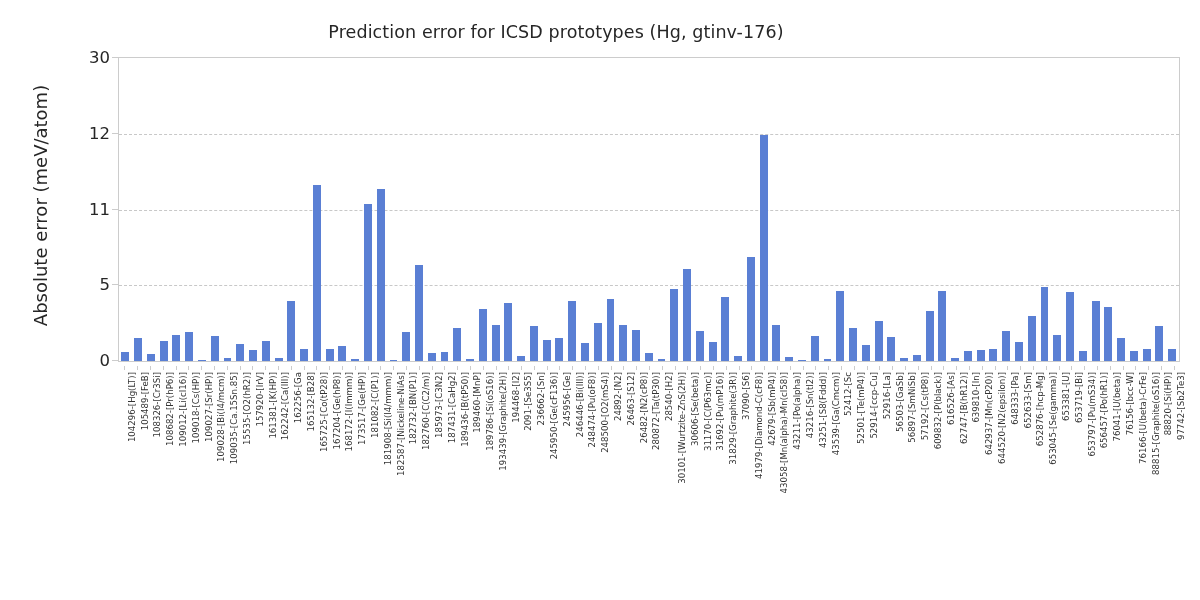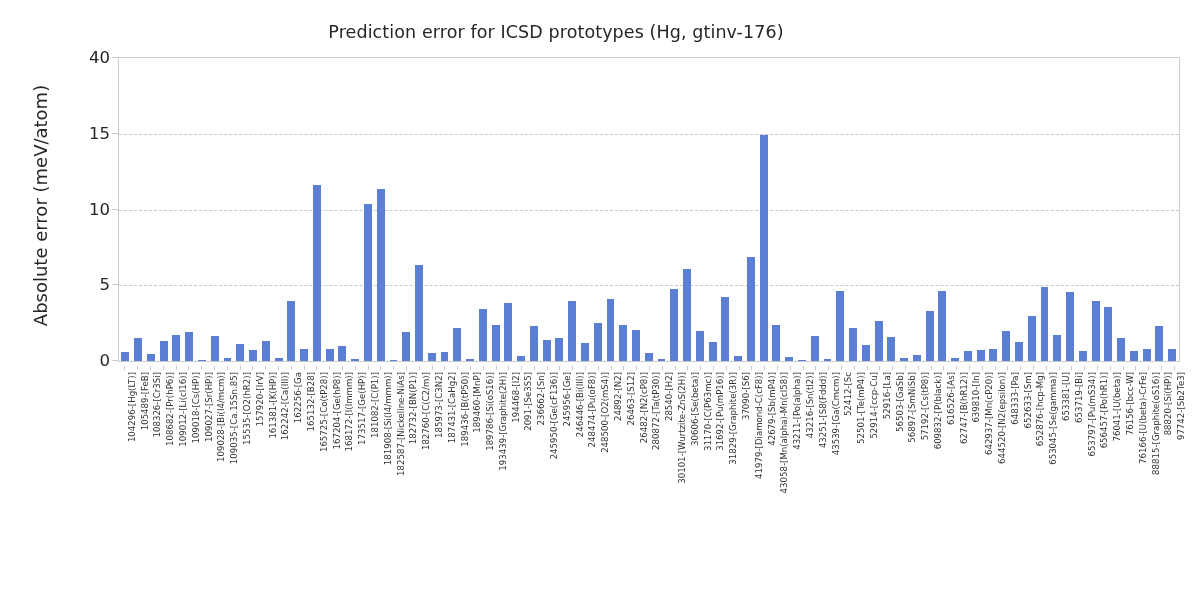"40" div.ytick { text: 40 -> 30 }
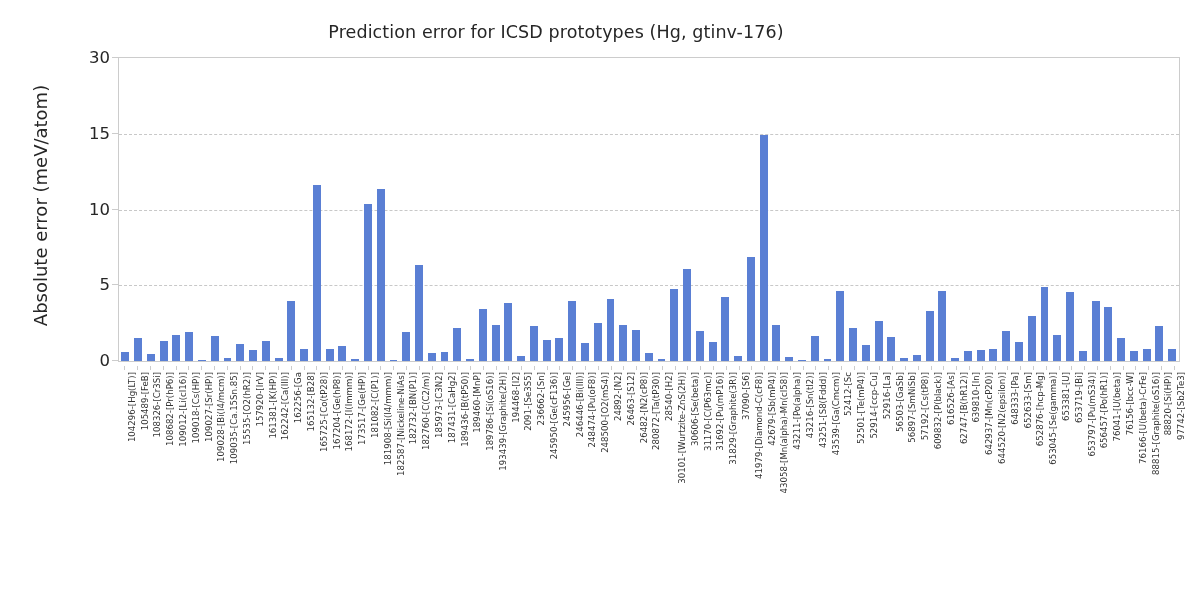"15" div.ytick { text: 15 -> 12 }
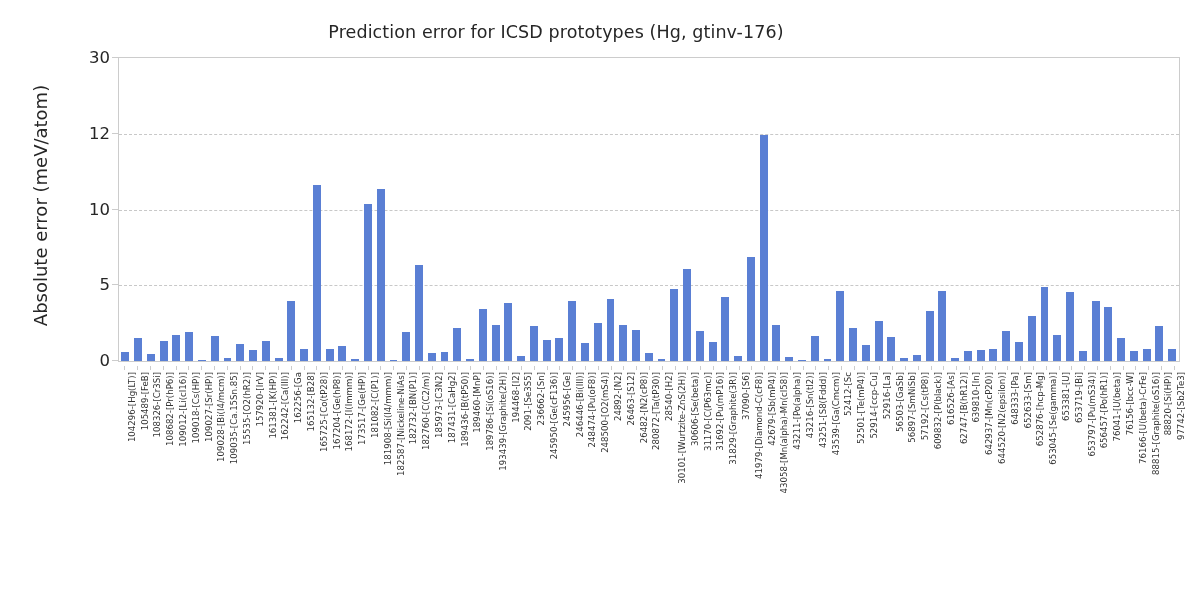"10" div.ytick { text: 10 -> 11 }
